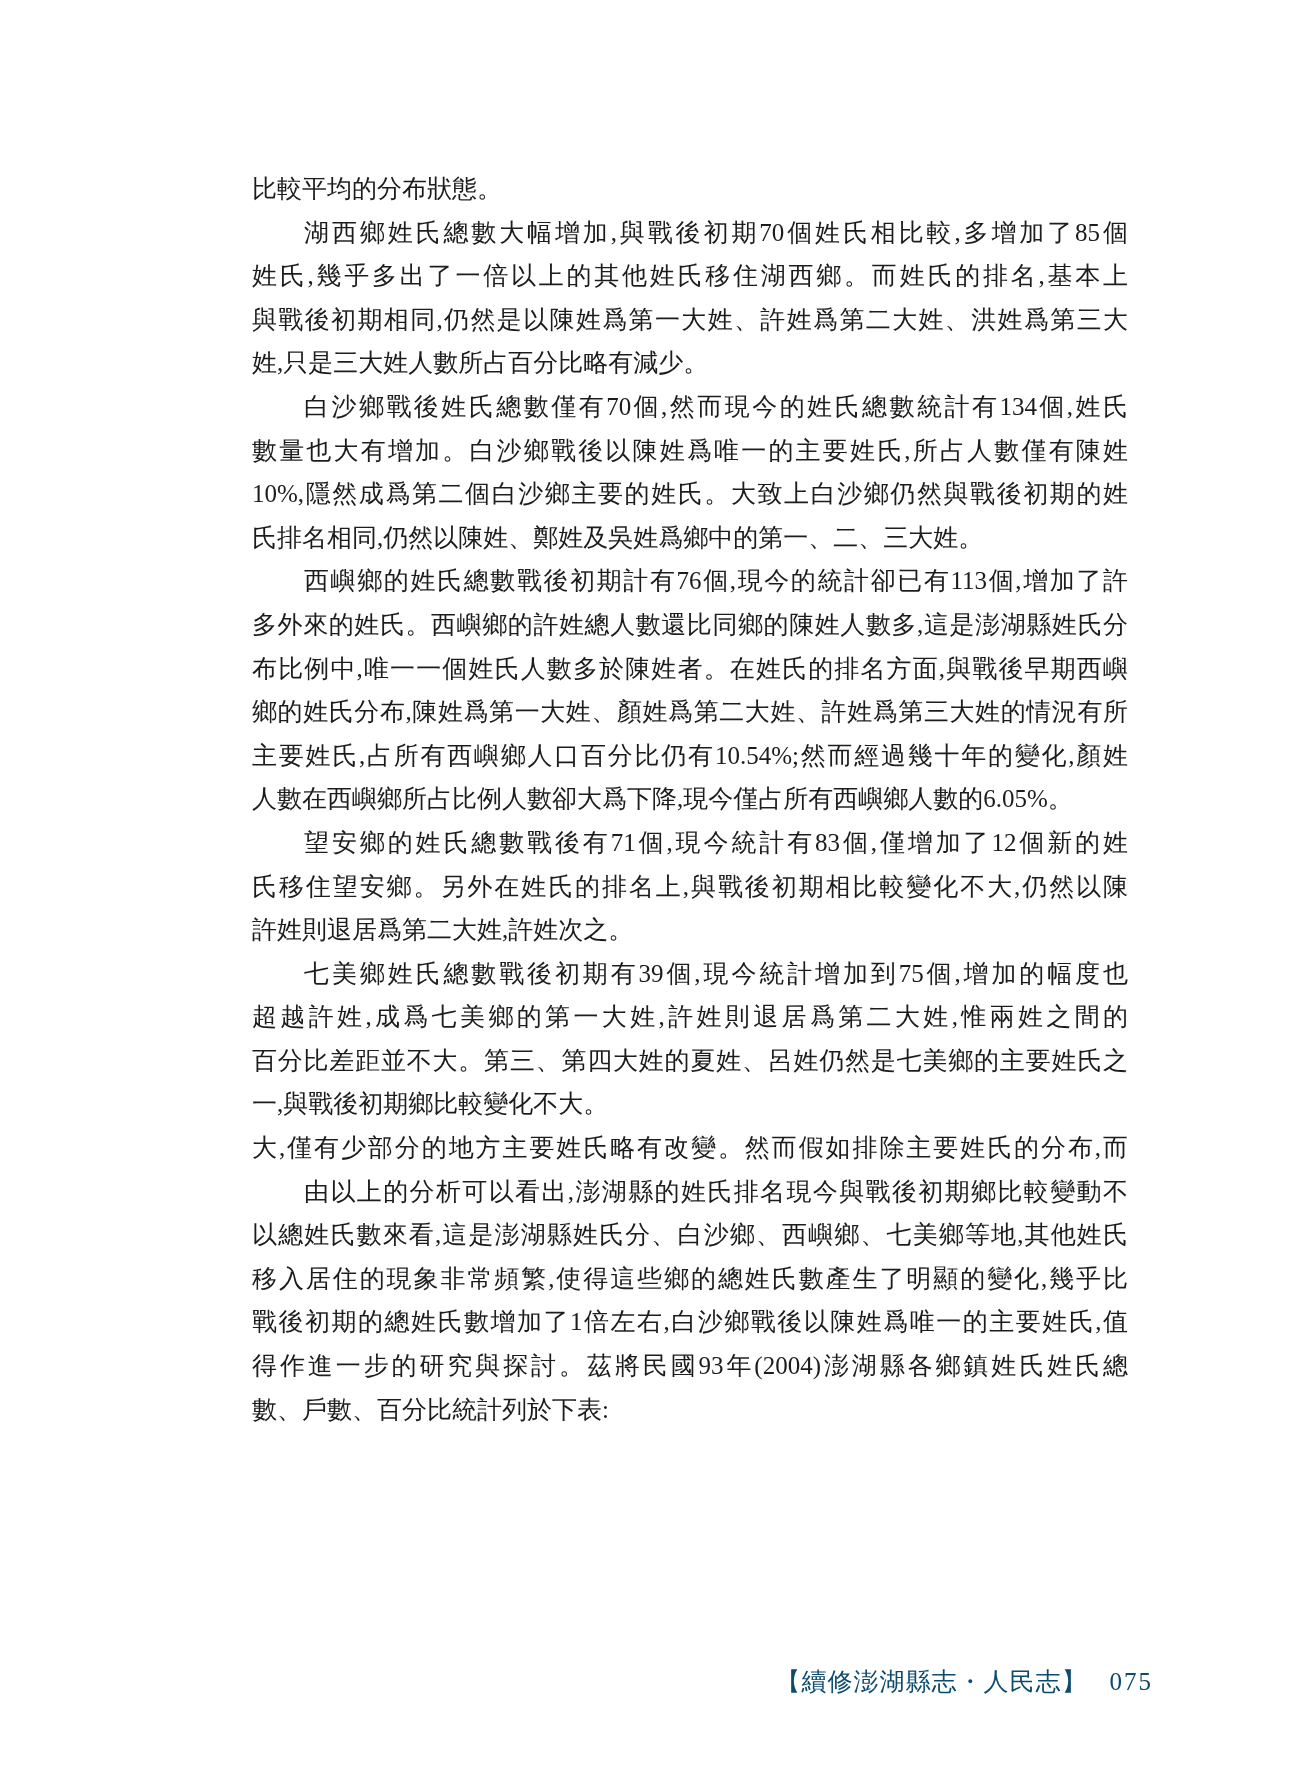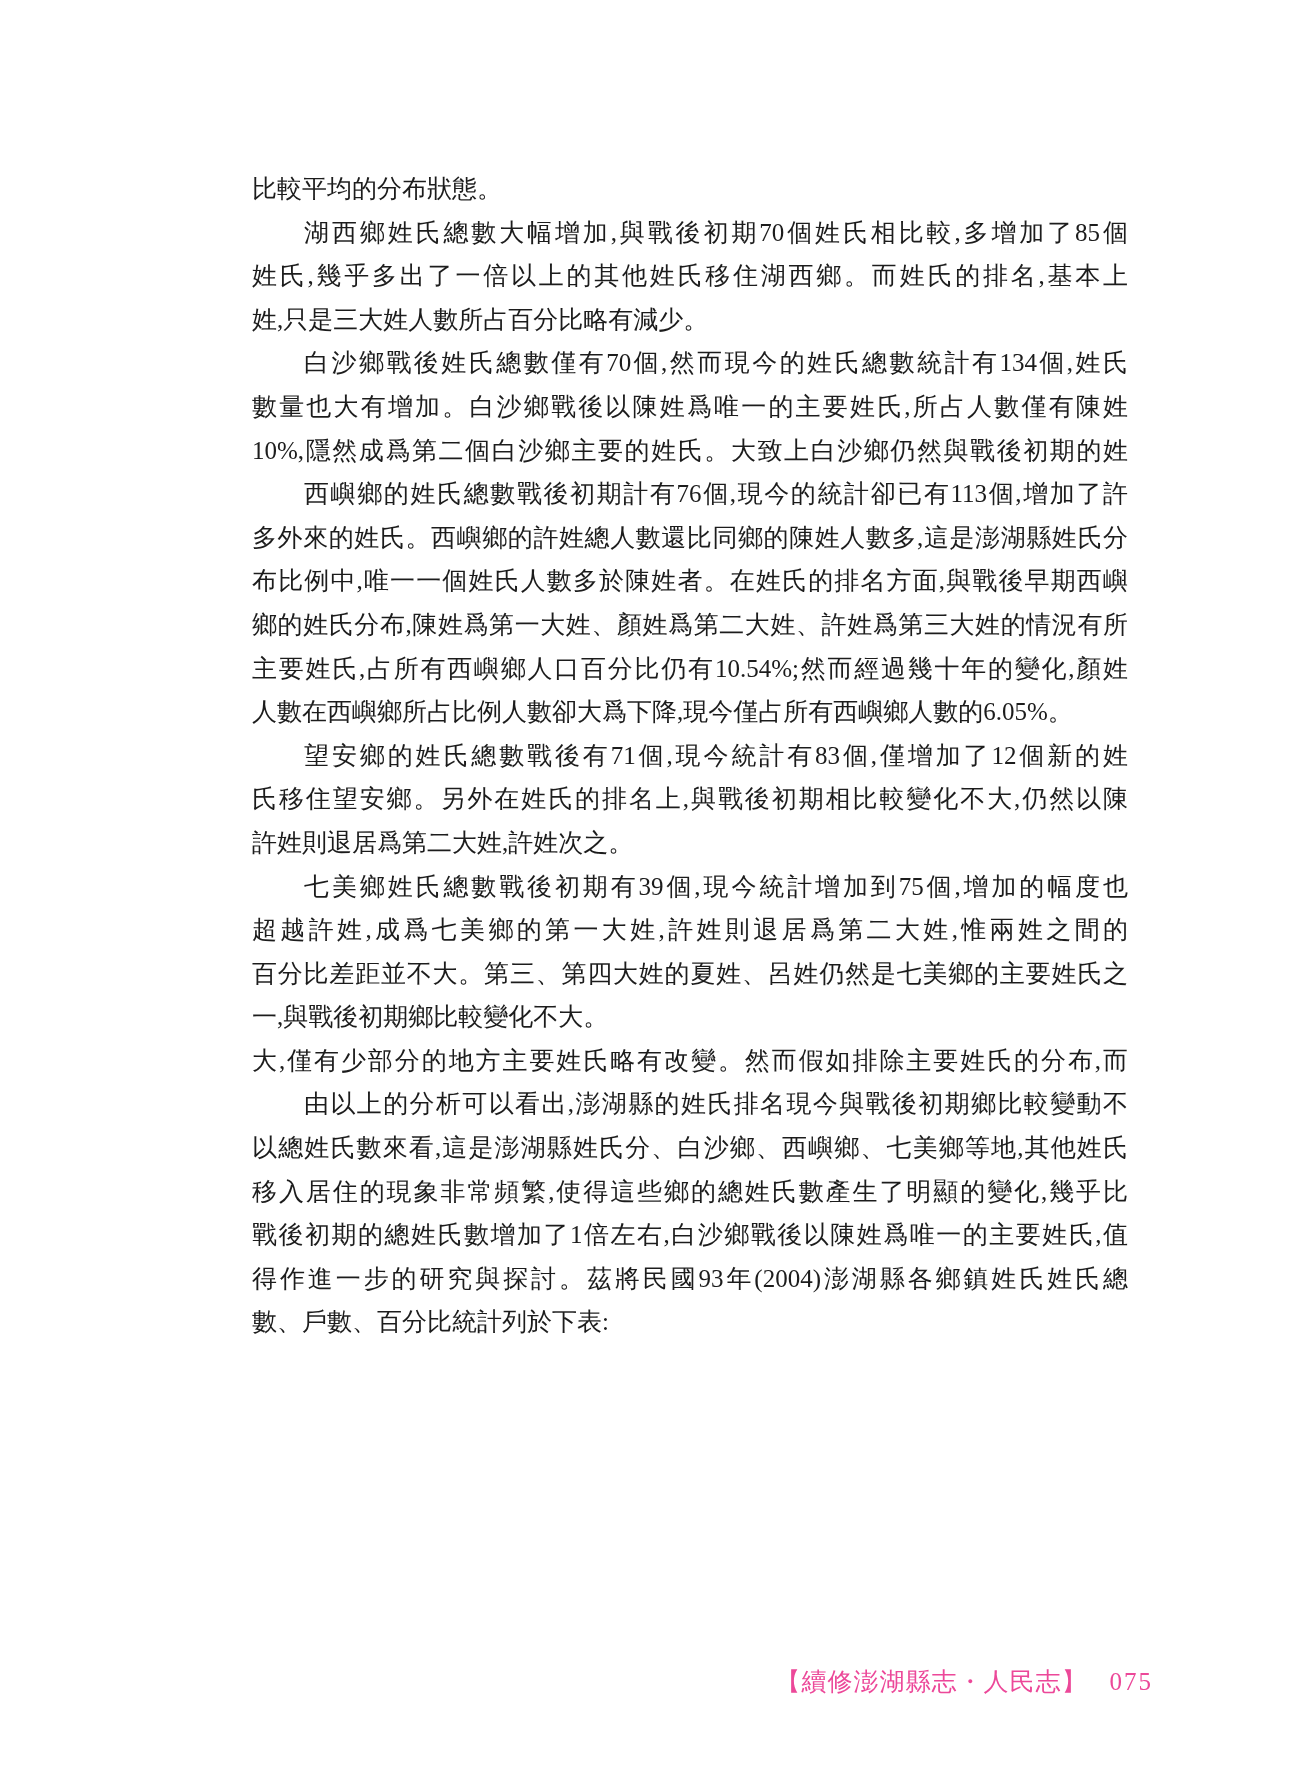"與戰後初期相同,仍然是以陳姓爲第一大姓、許姓爲第二大姓、洪姓爲第三大" div.line { html: none -> <div>與戰後初期相同,仍然是以陳姓爲第一大姓、許姓爲第二大姓、洪姓爲第三大</div> }
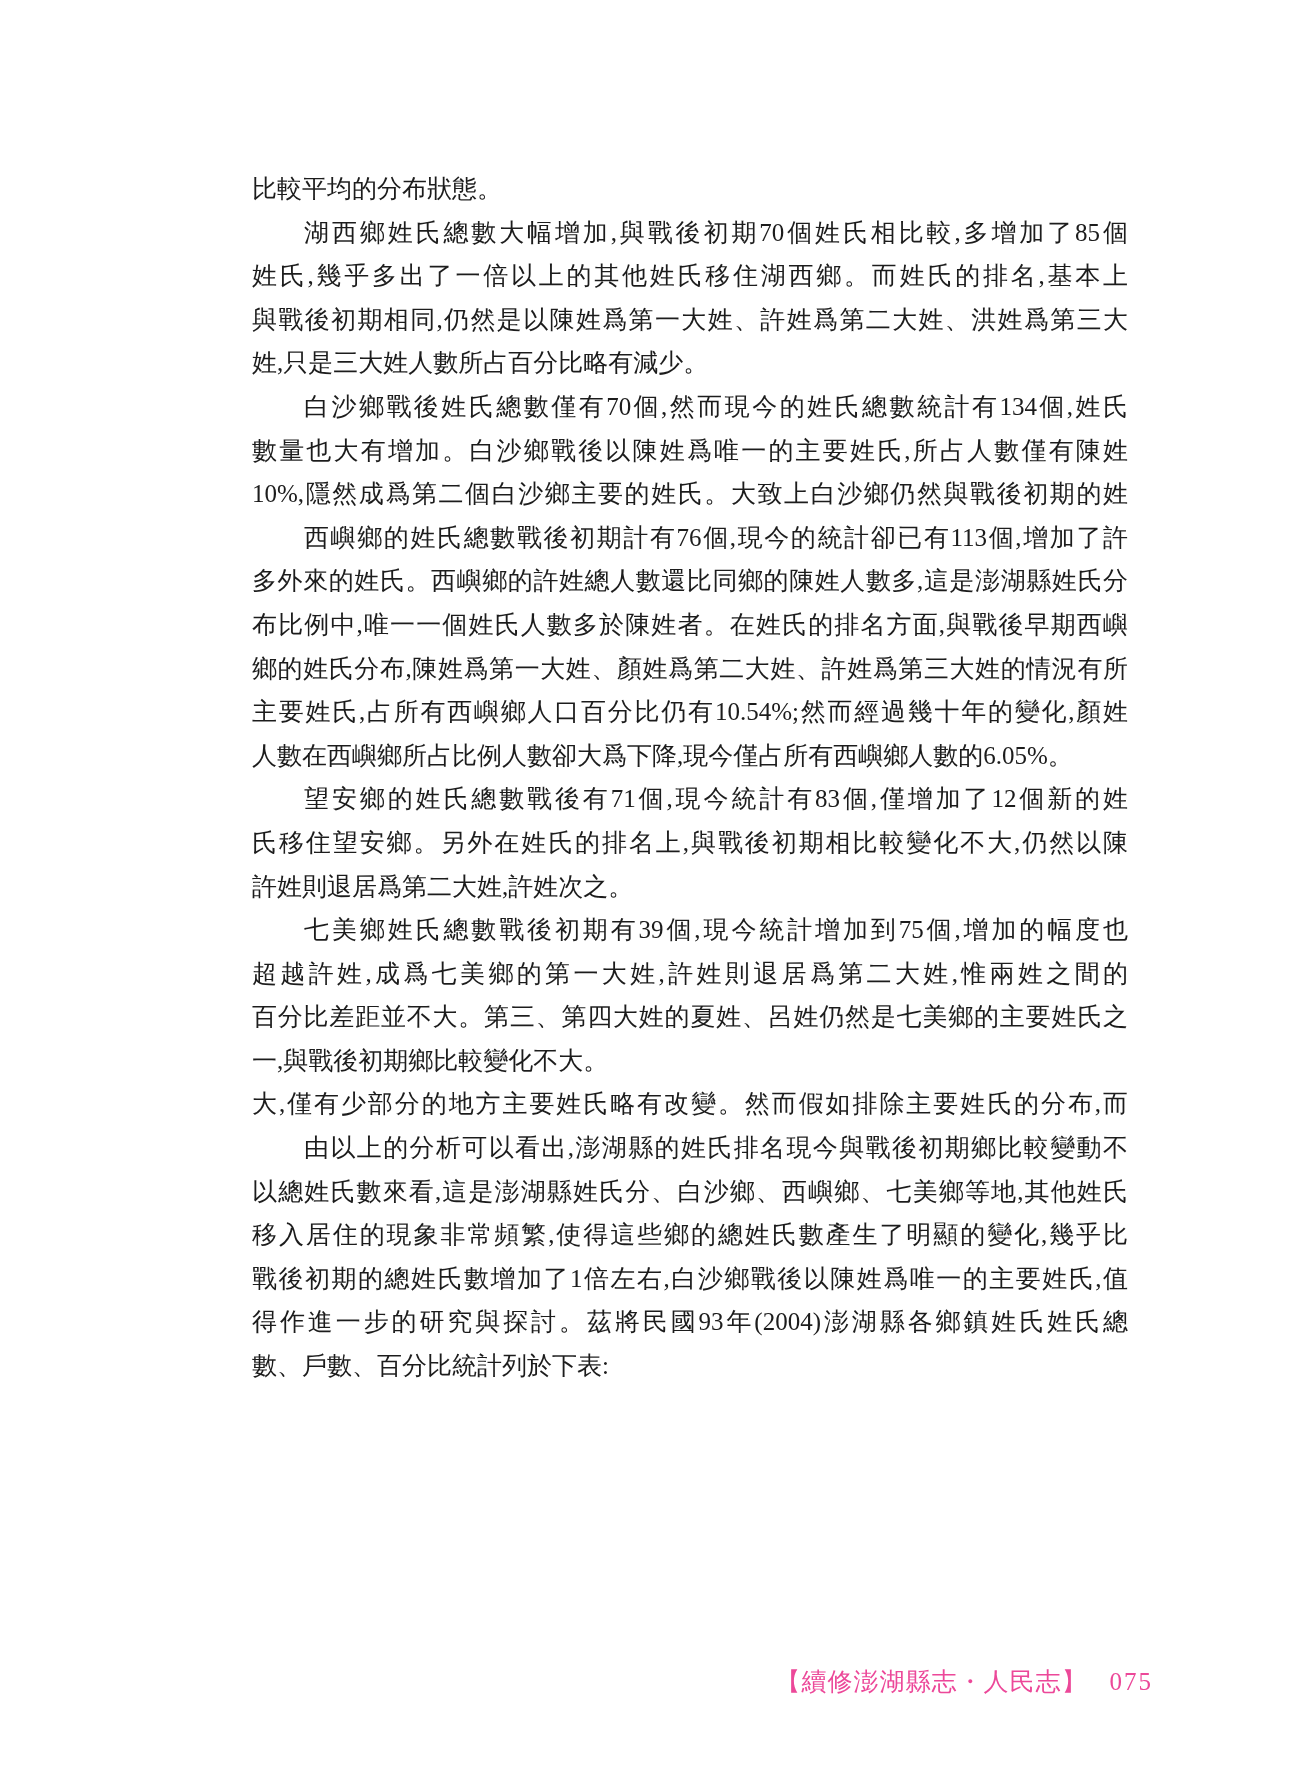"氏排名相同,仍然以陳姓、鄭姓及吳姓爲鄉中的第一、二、三大姓。" div.line { html: none -> <div>氏排名相同,仍然以陳姓、鄭姓及吳姓爲鄉中的第一、二、三大姓。</div> }
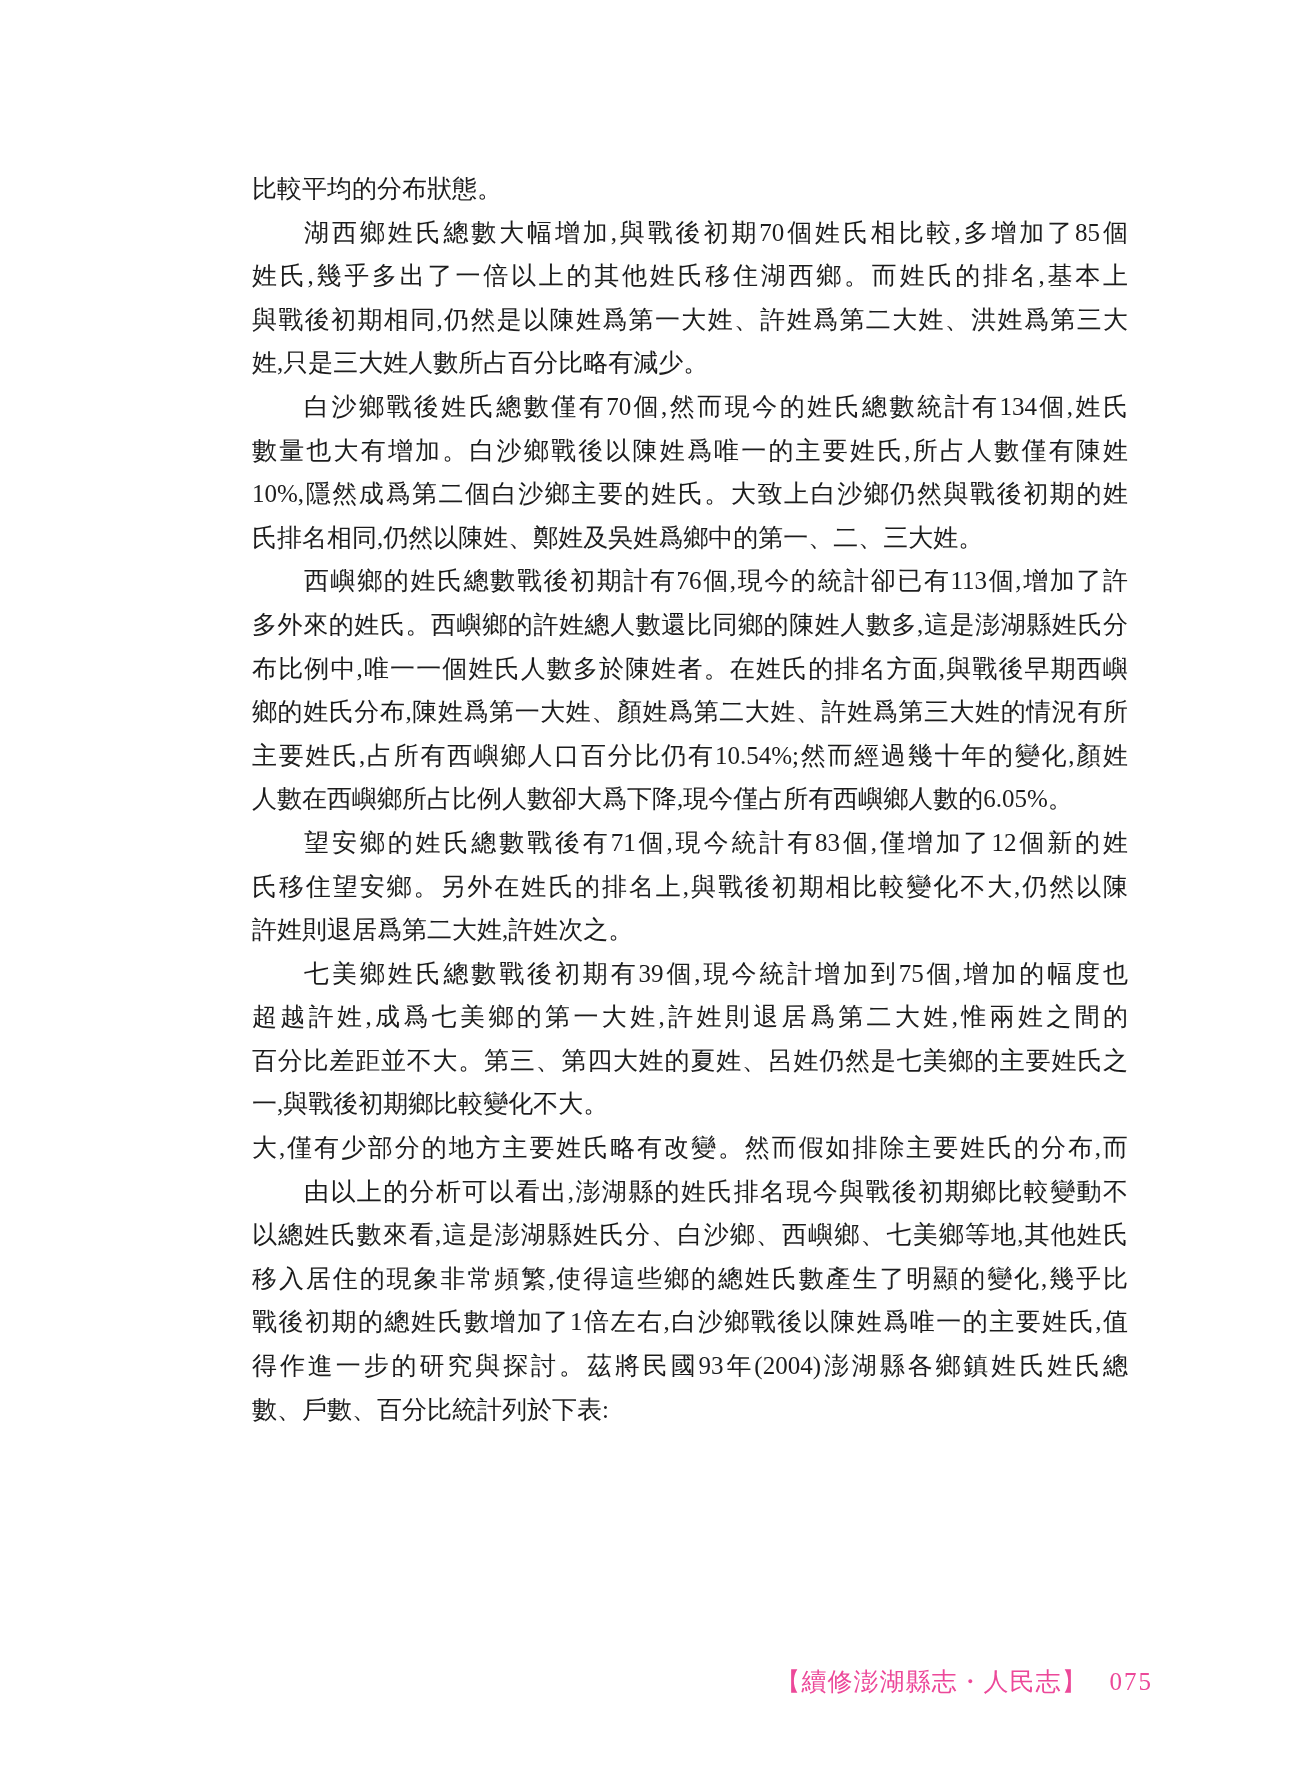"【續修澎湖縣志・人民志】 075" .footer { color: #ec4899 -> #0c4a6e }
